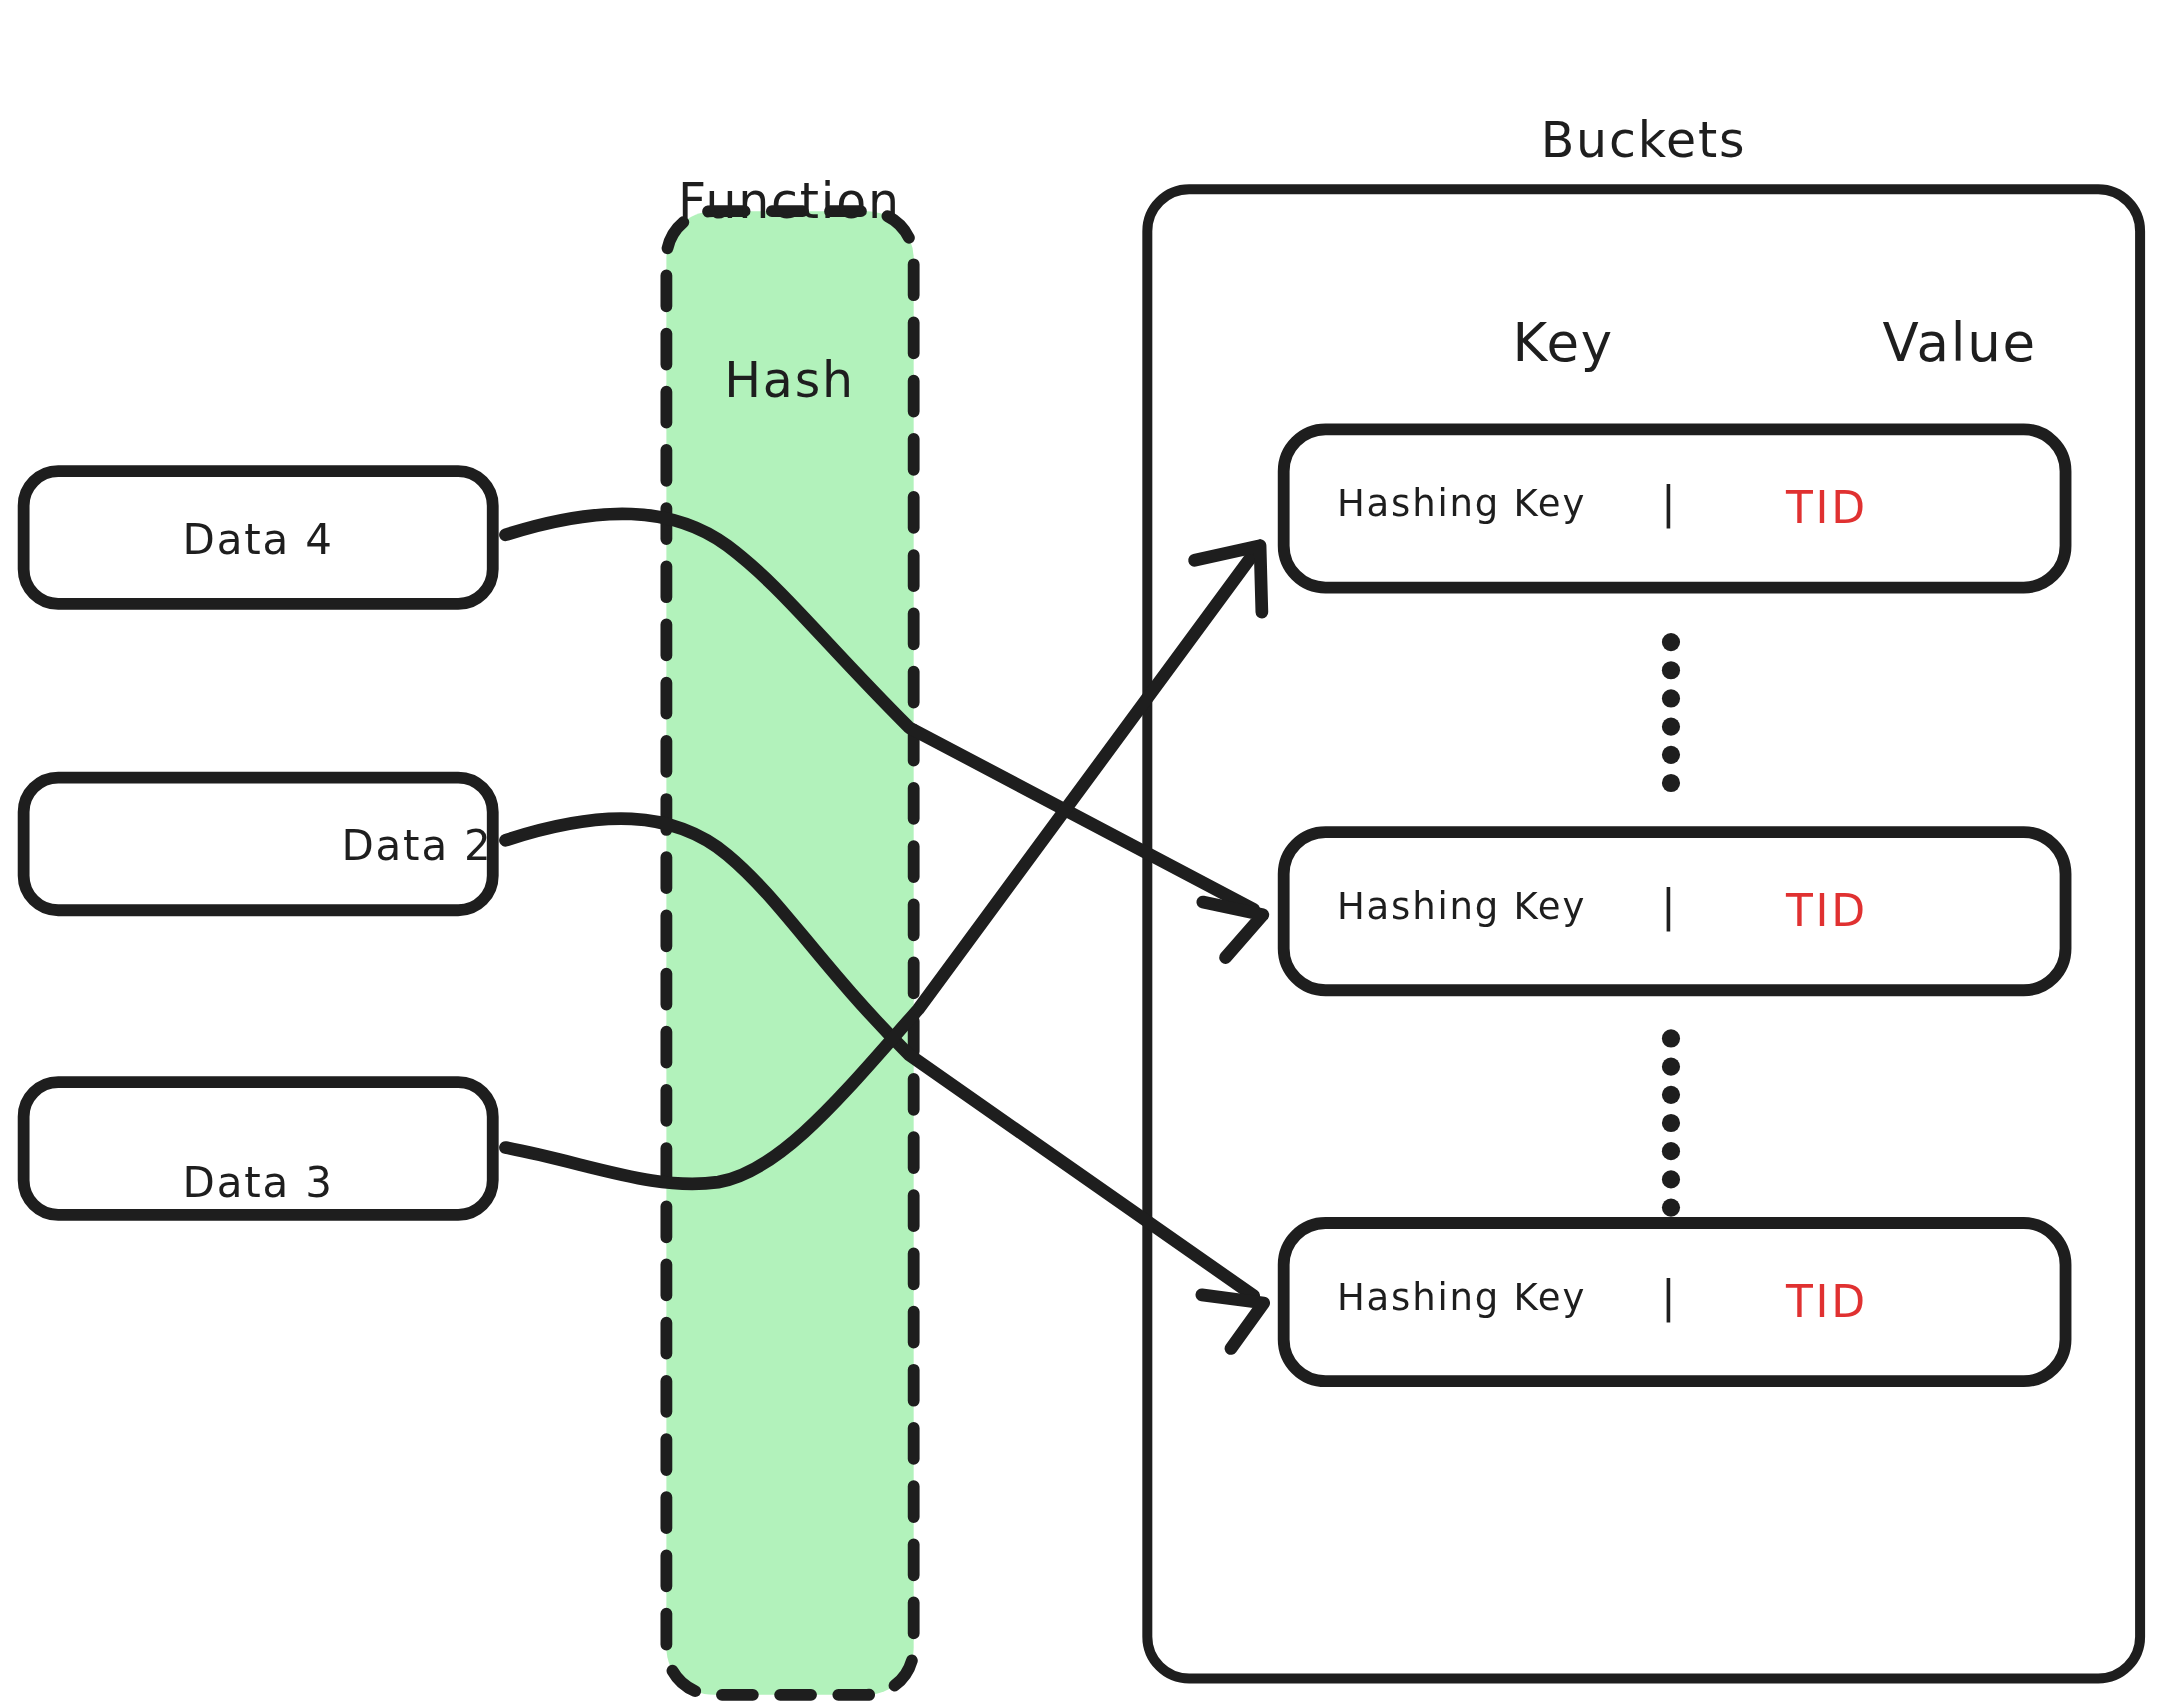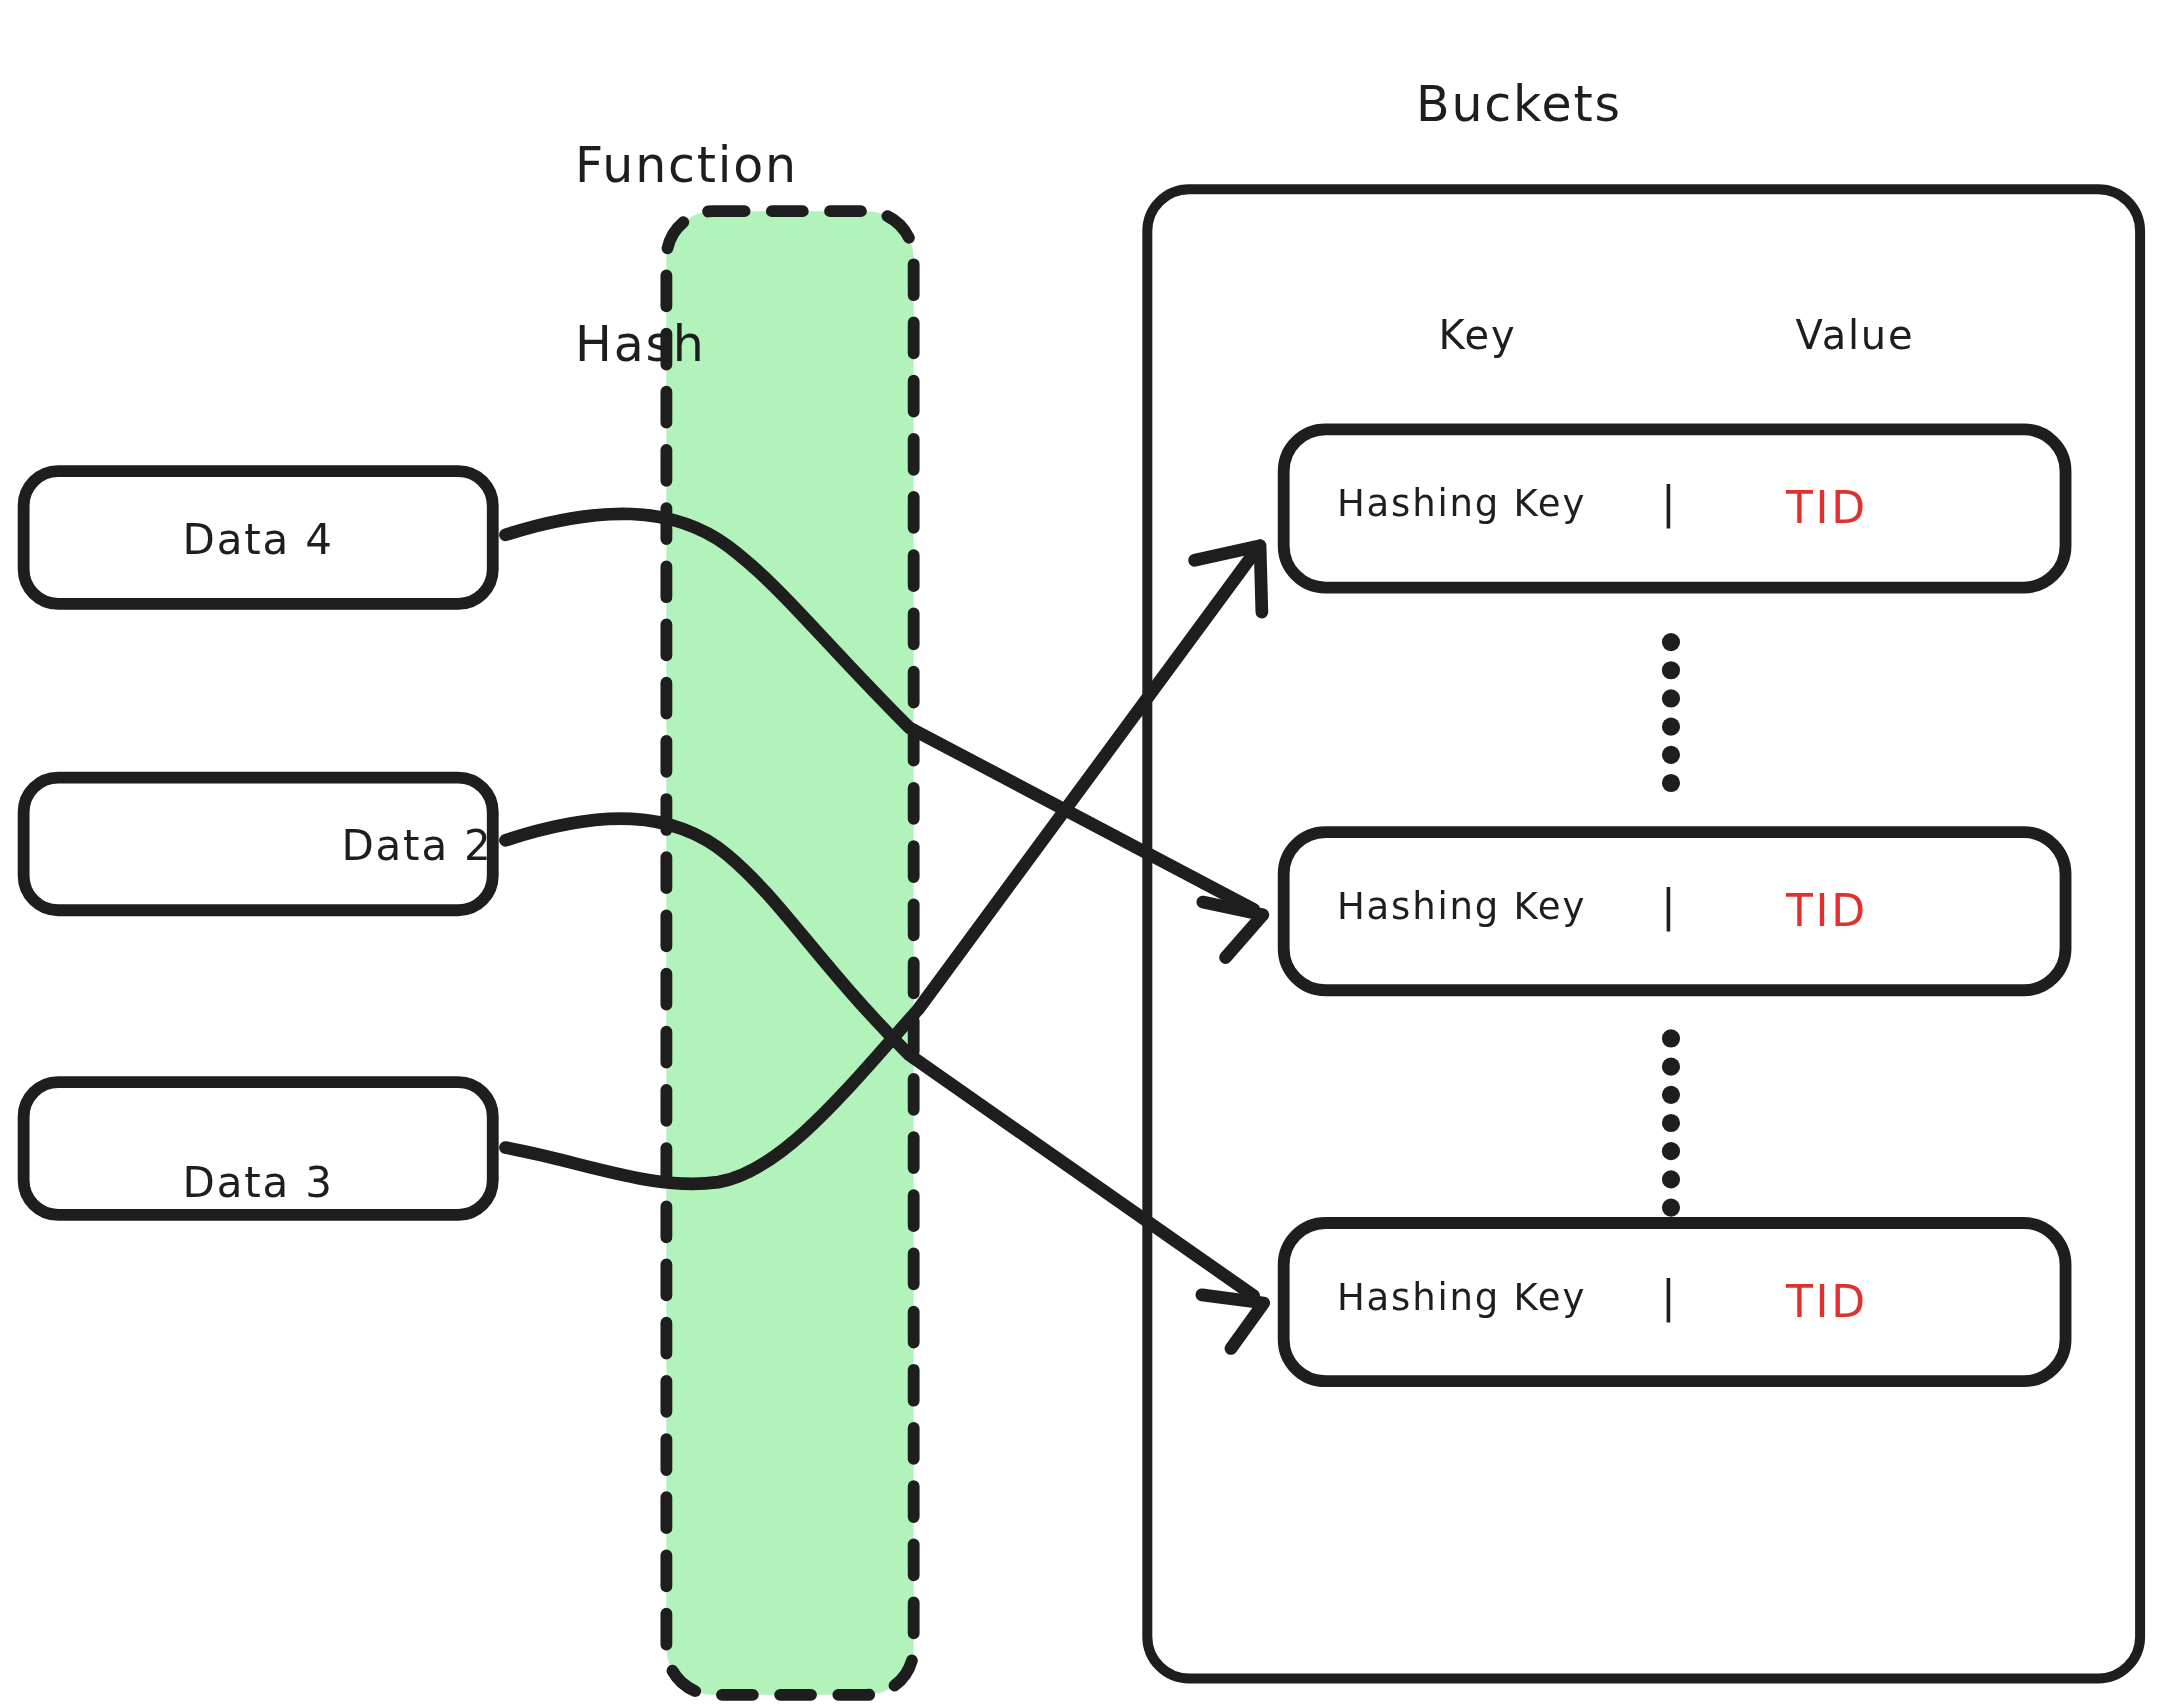"Buckets" .lbl-title { margin-top: none -> 36px; text-align: left -> center }
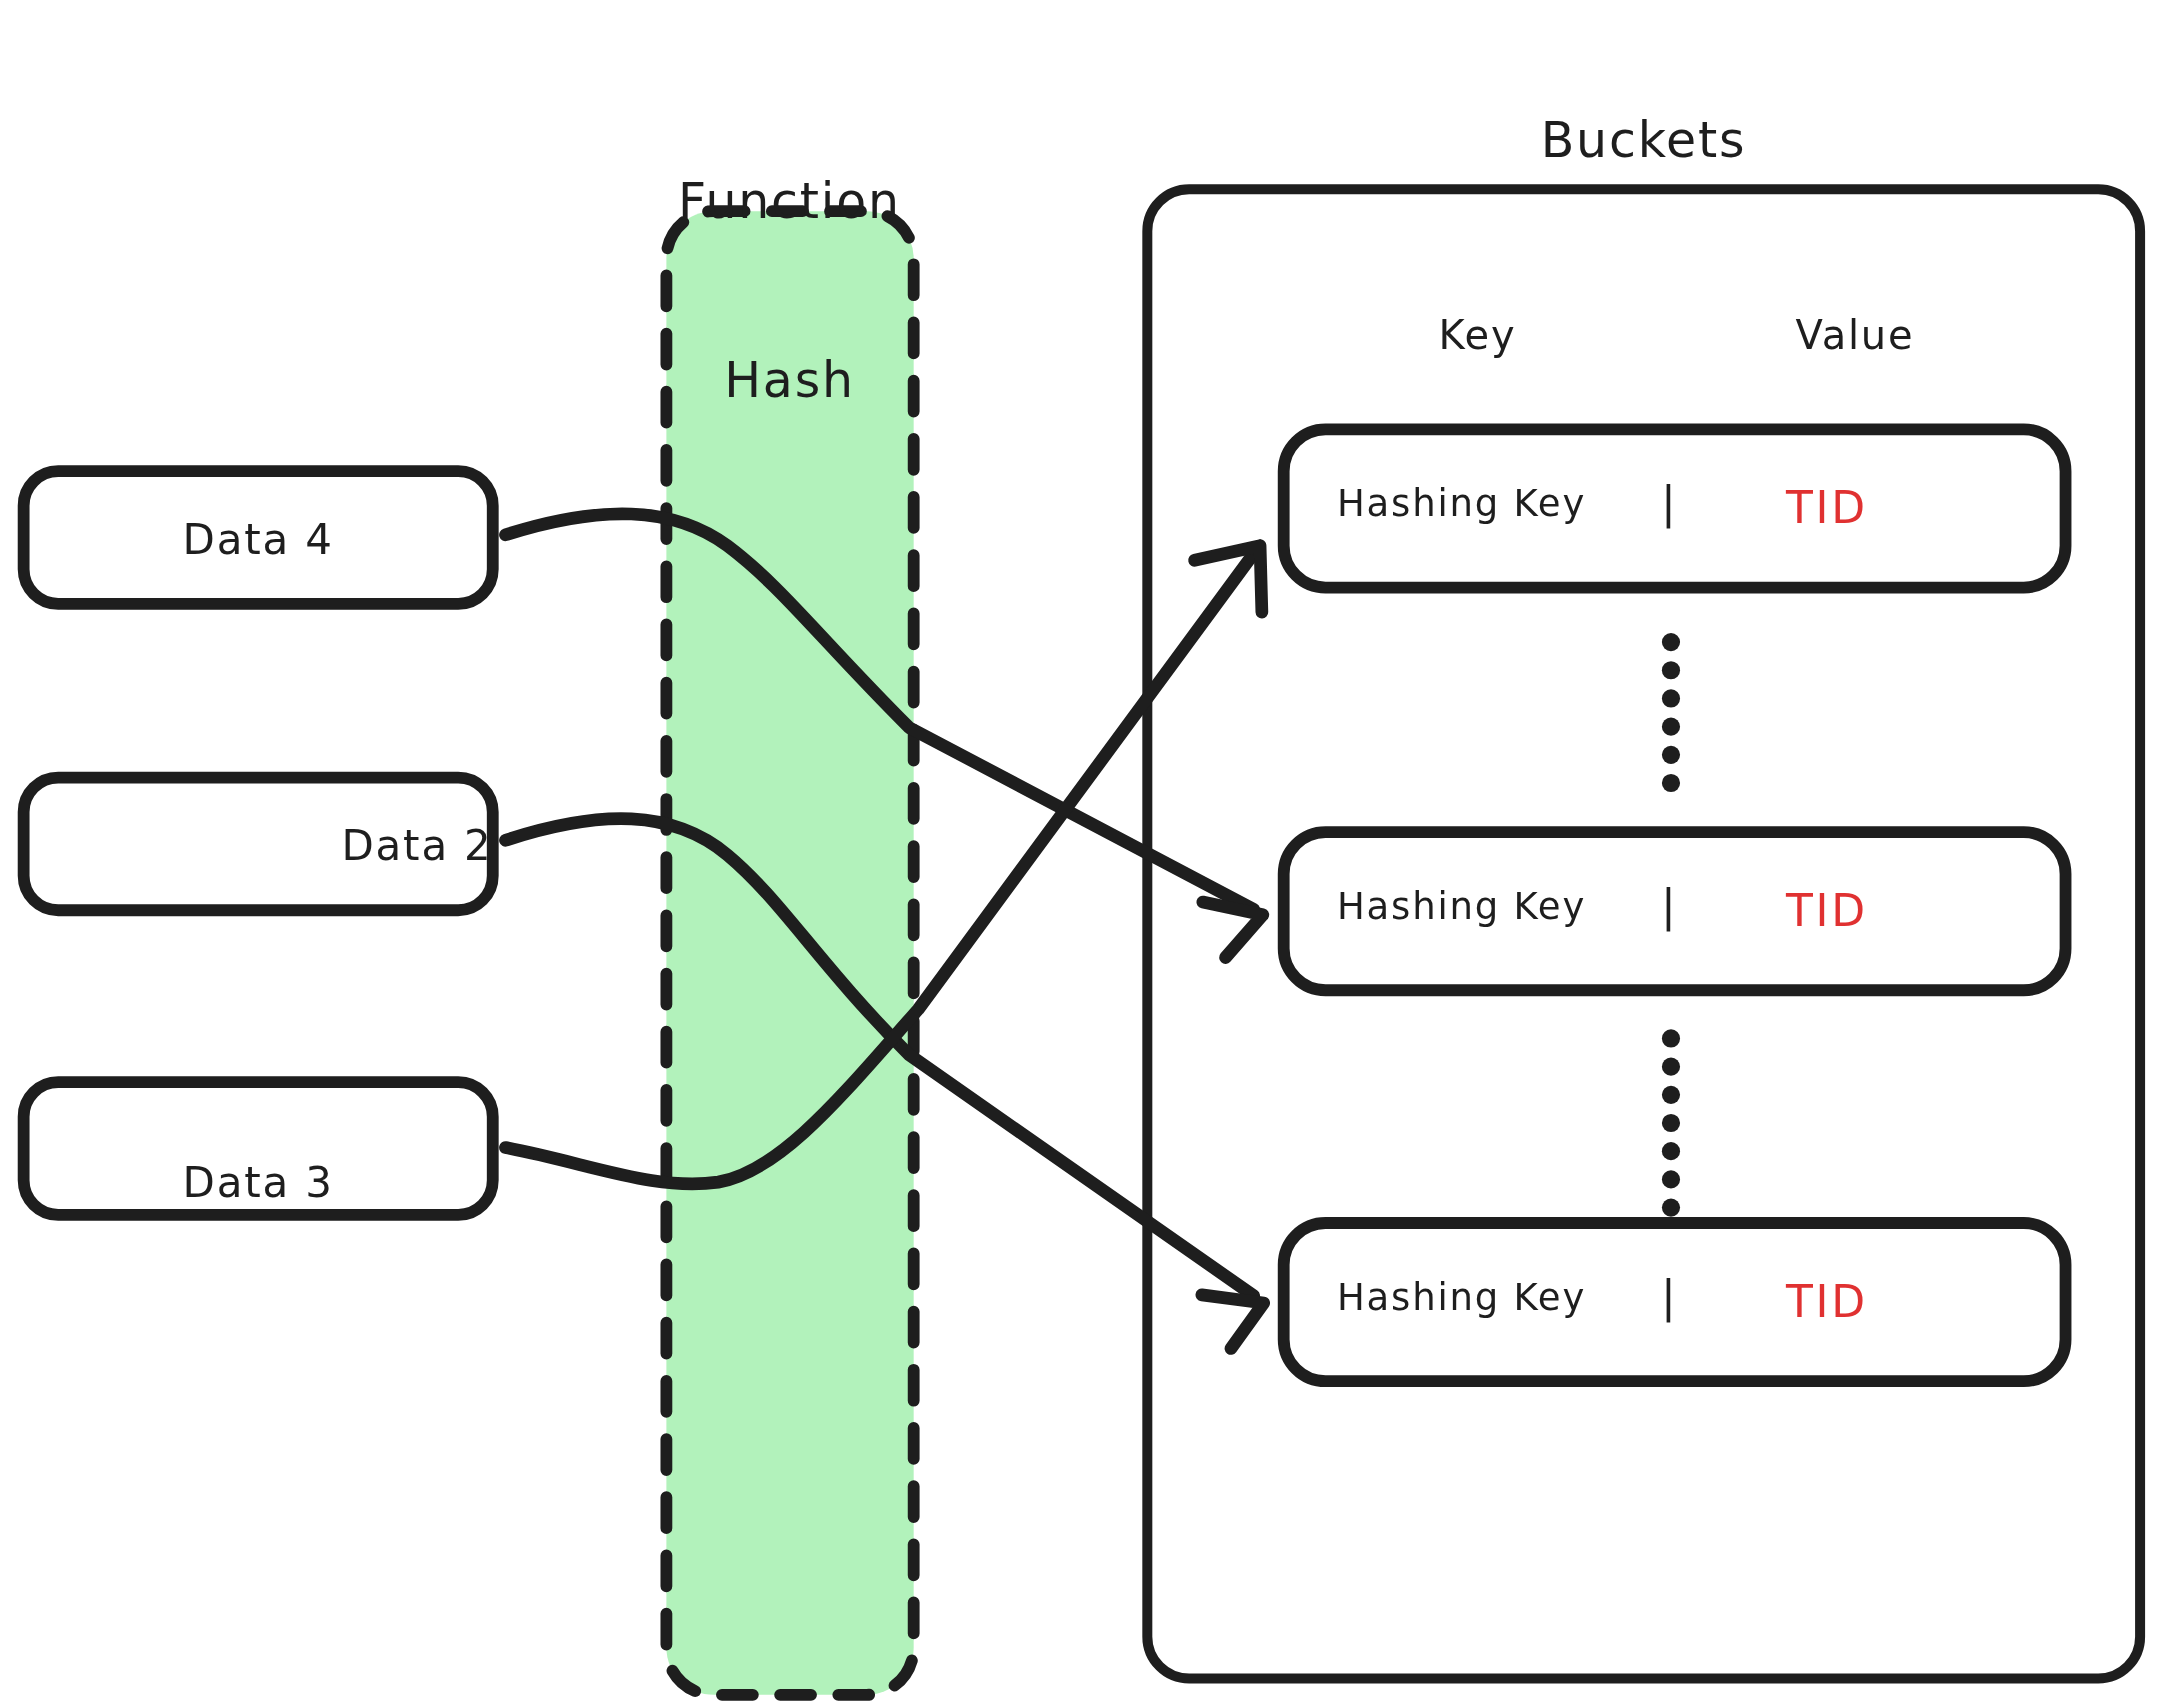"Key" .lbl-colhead { font-size: 40px -> 53px; text-align: center -> right }
